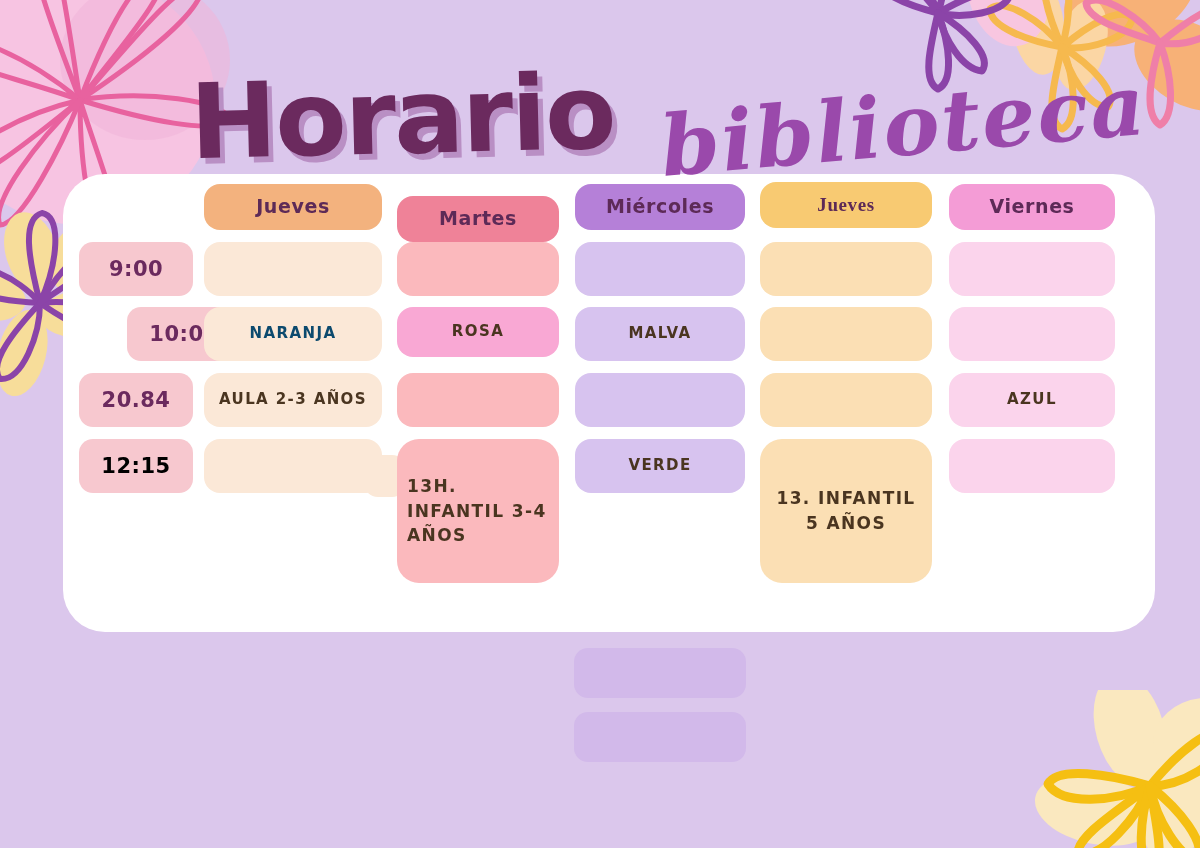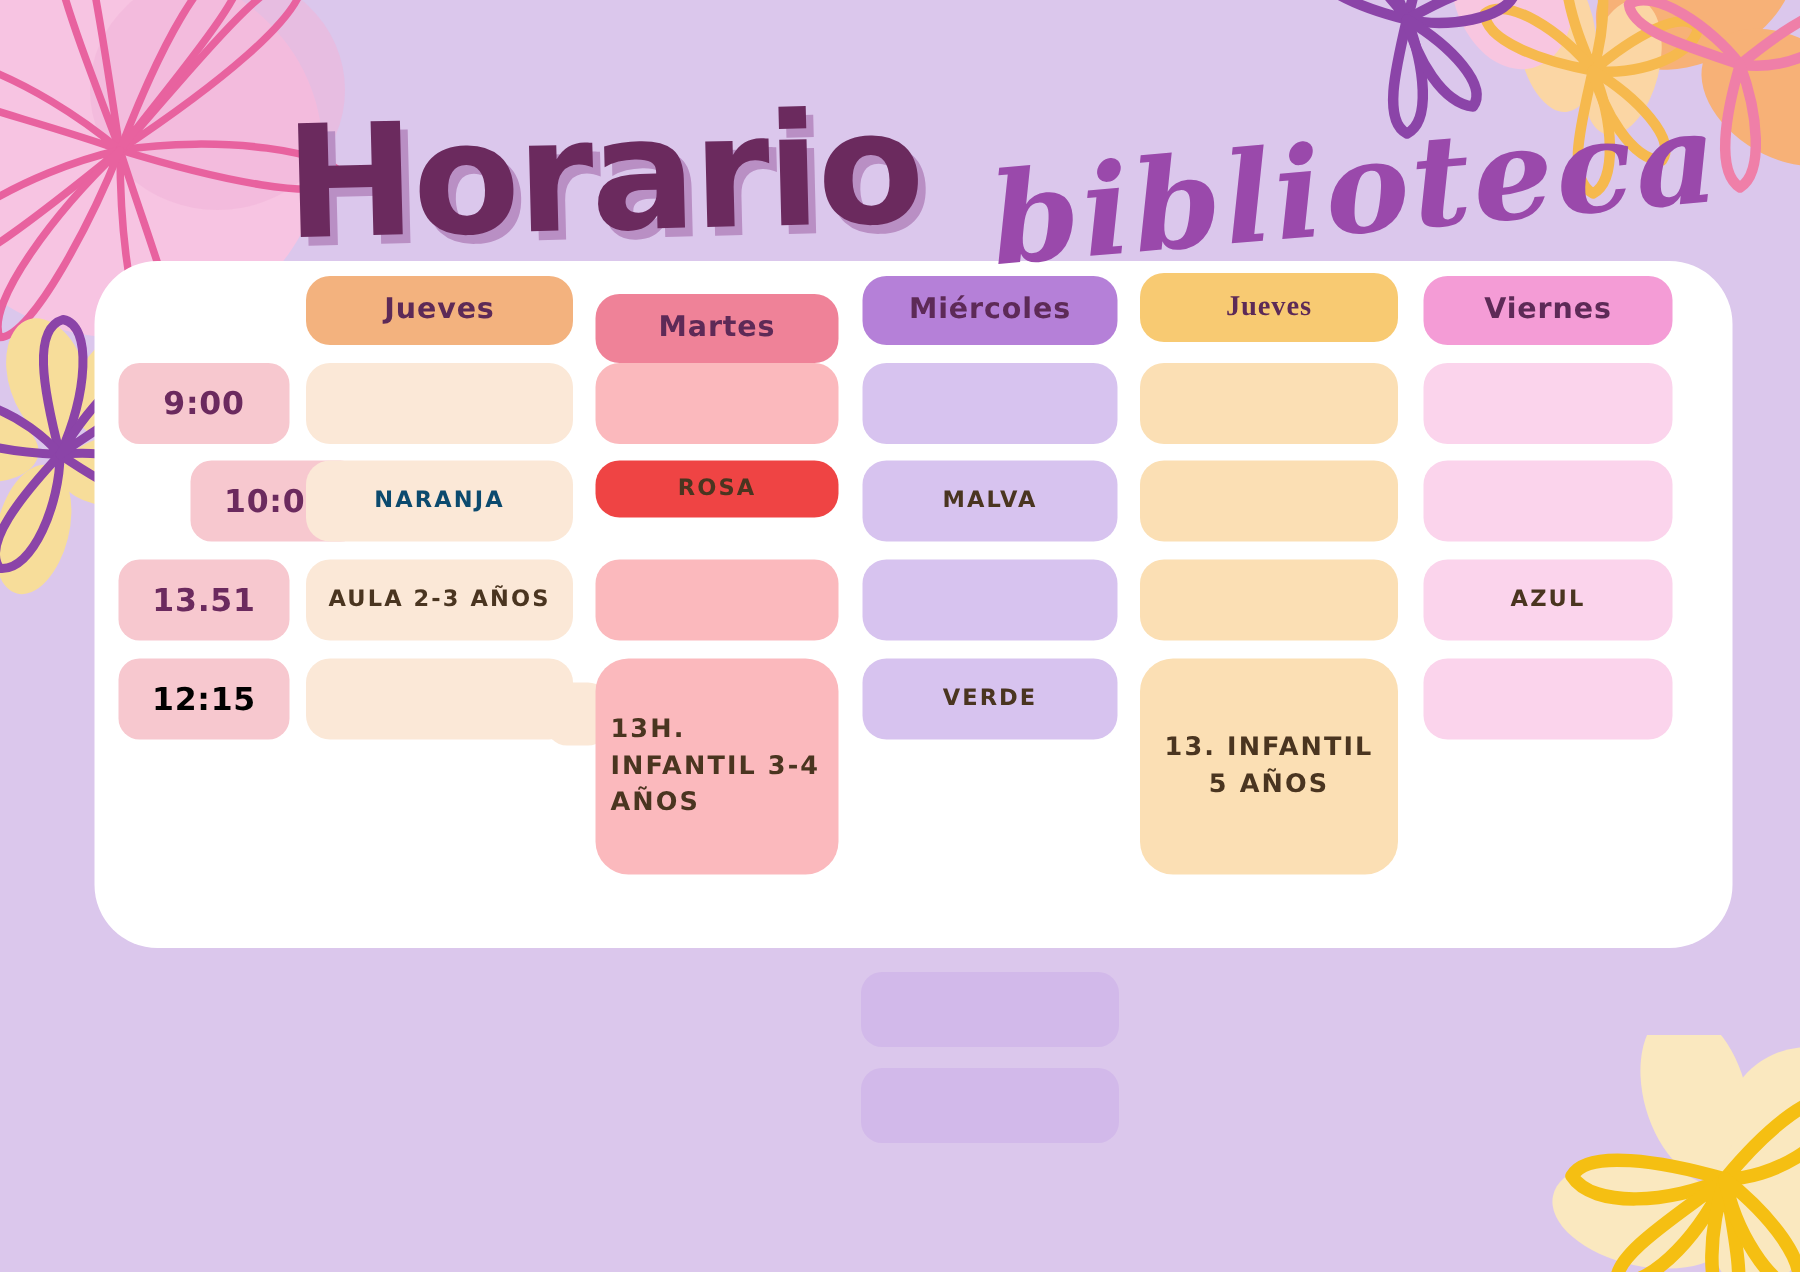"ROSA" div.cellbox { background: #ef4444 -> #f9a8d4; height: 38px -> 50px }
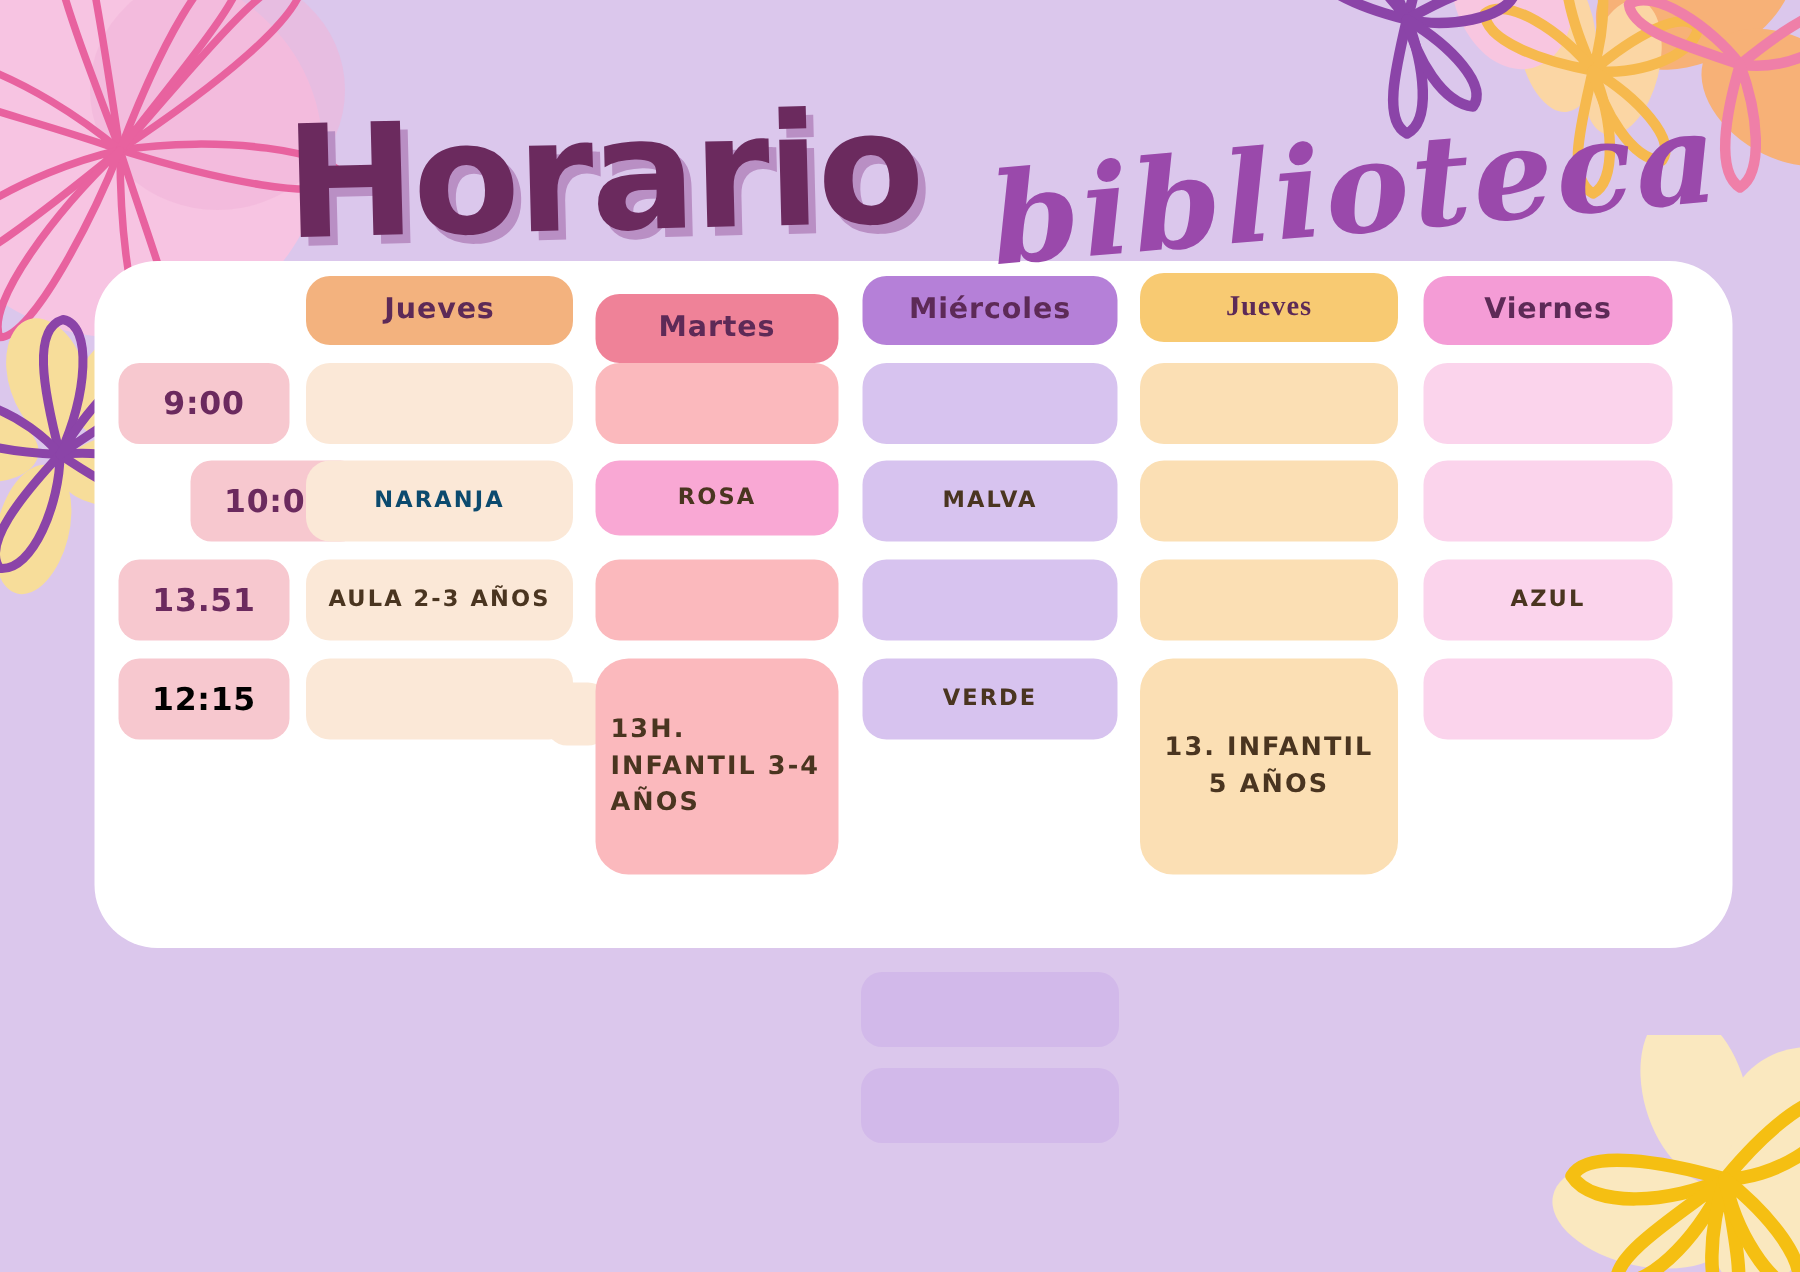"13.51" div.cellbox { text: 13.51 -> 20.84 }
